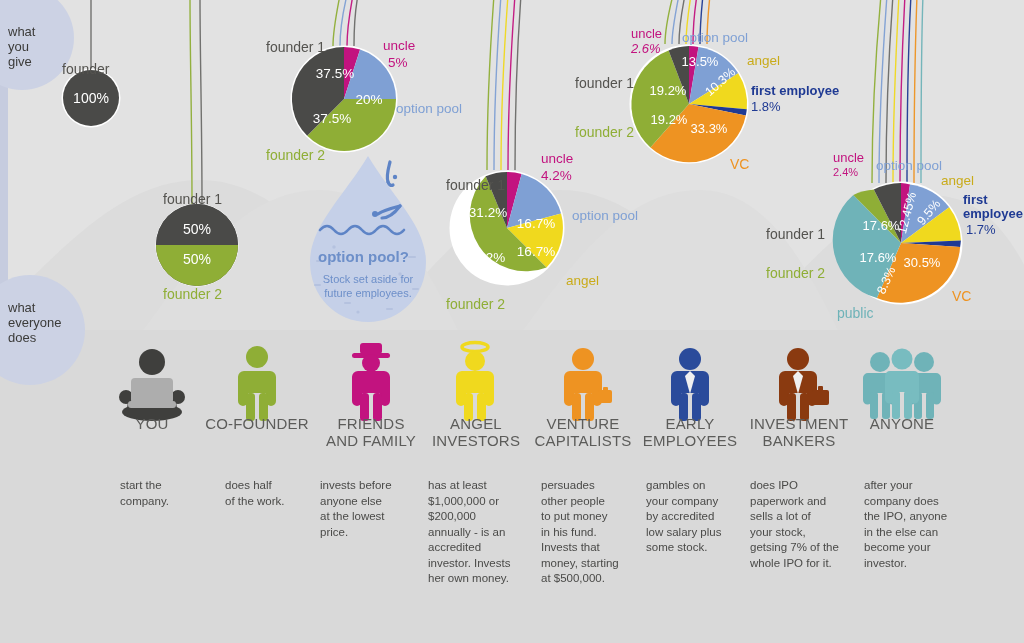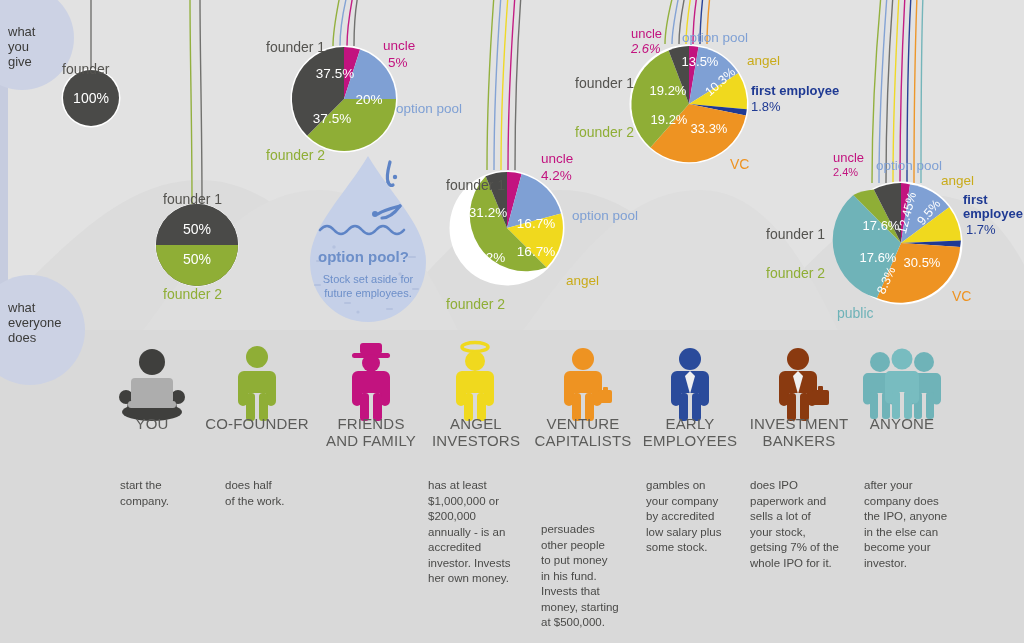"invests before" div.persona-desc { html: none -> <div> <div>invests before</div> <div>anyone else</div> <div>at the lowest</div> <div>price.</div> </div> }
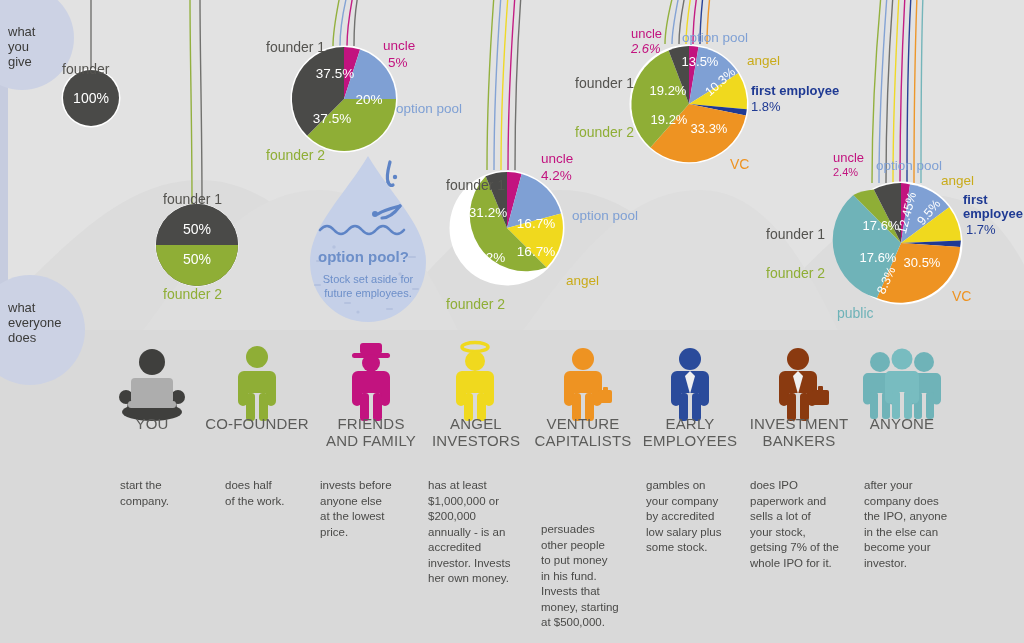"persuades" div.persona-desc { margin-top: 44px -> none }
